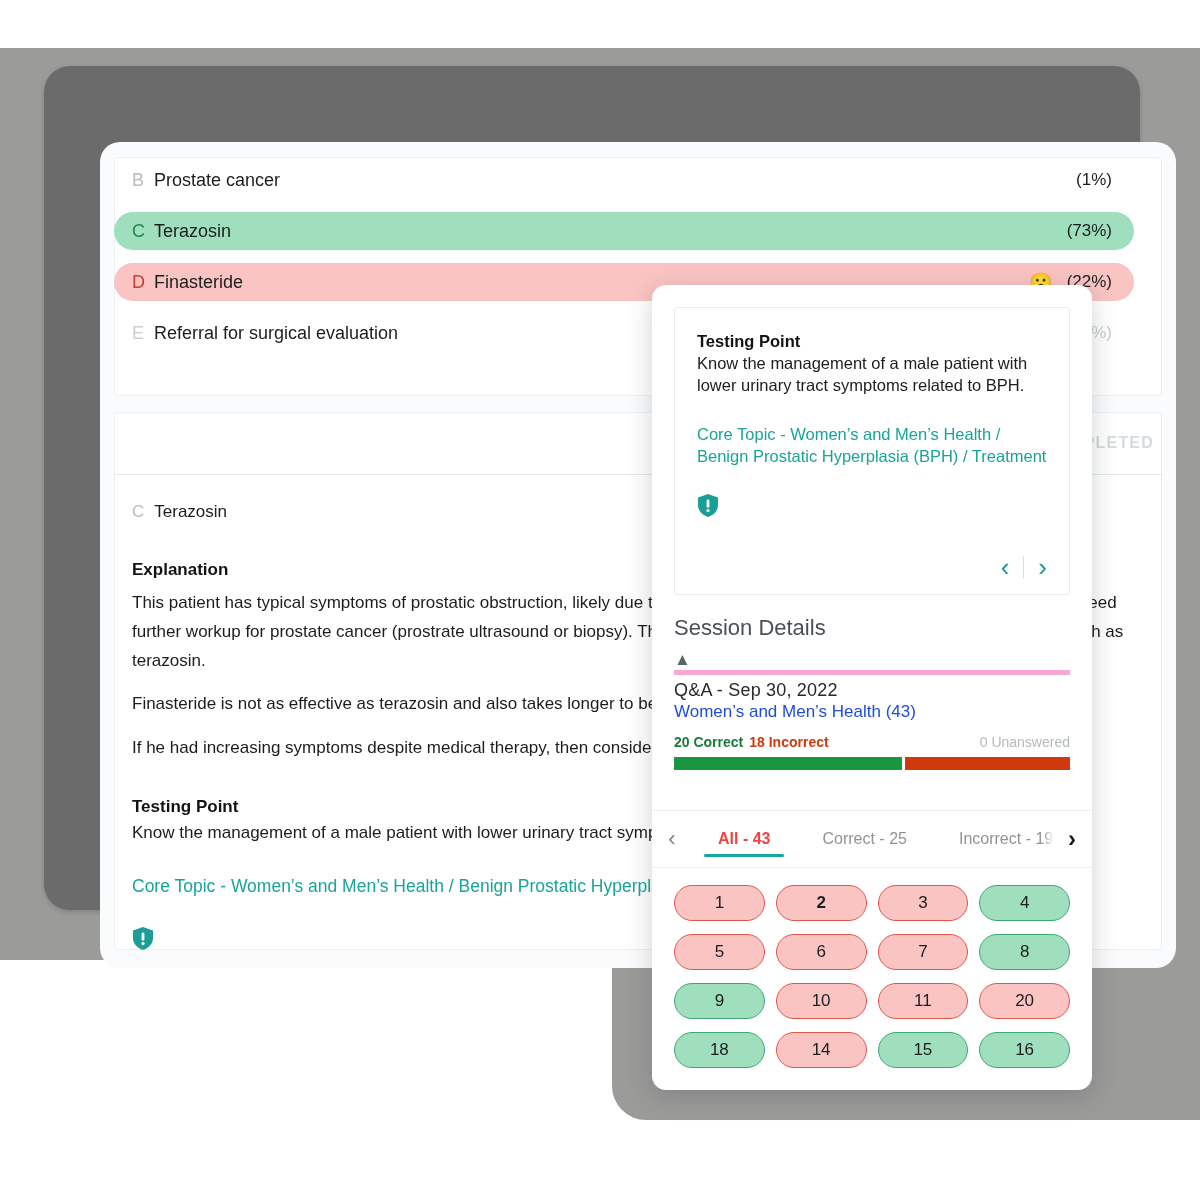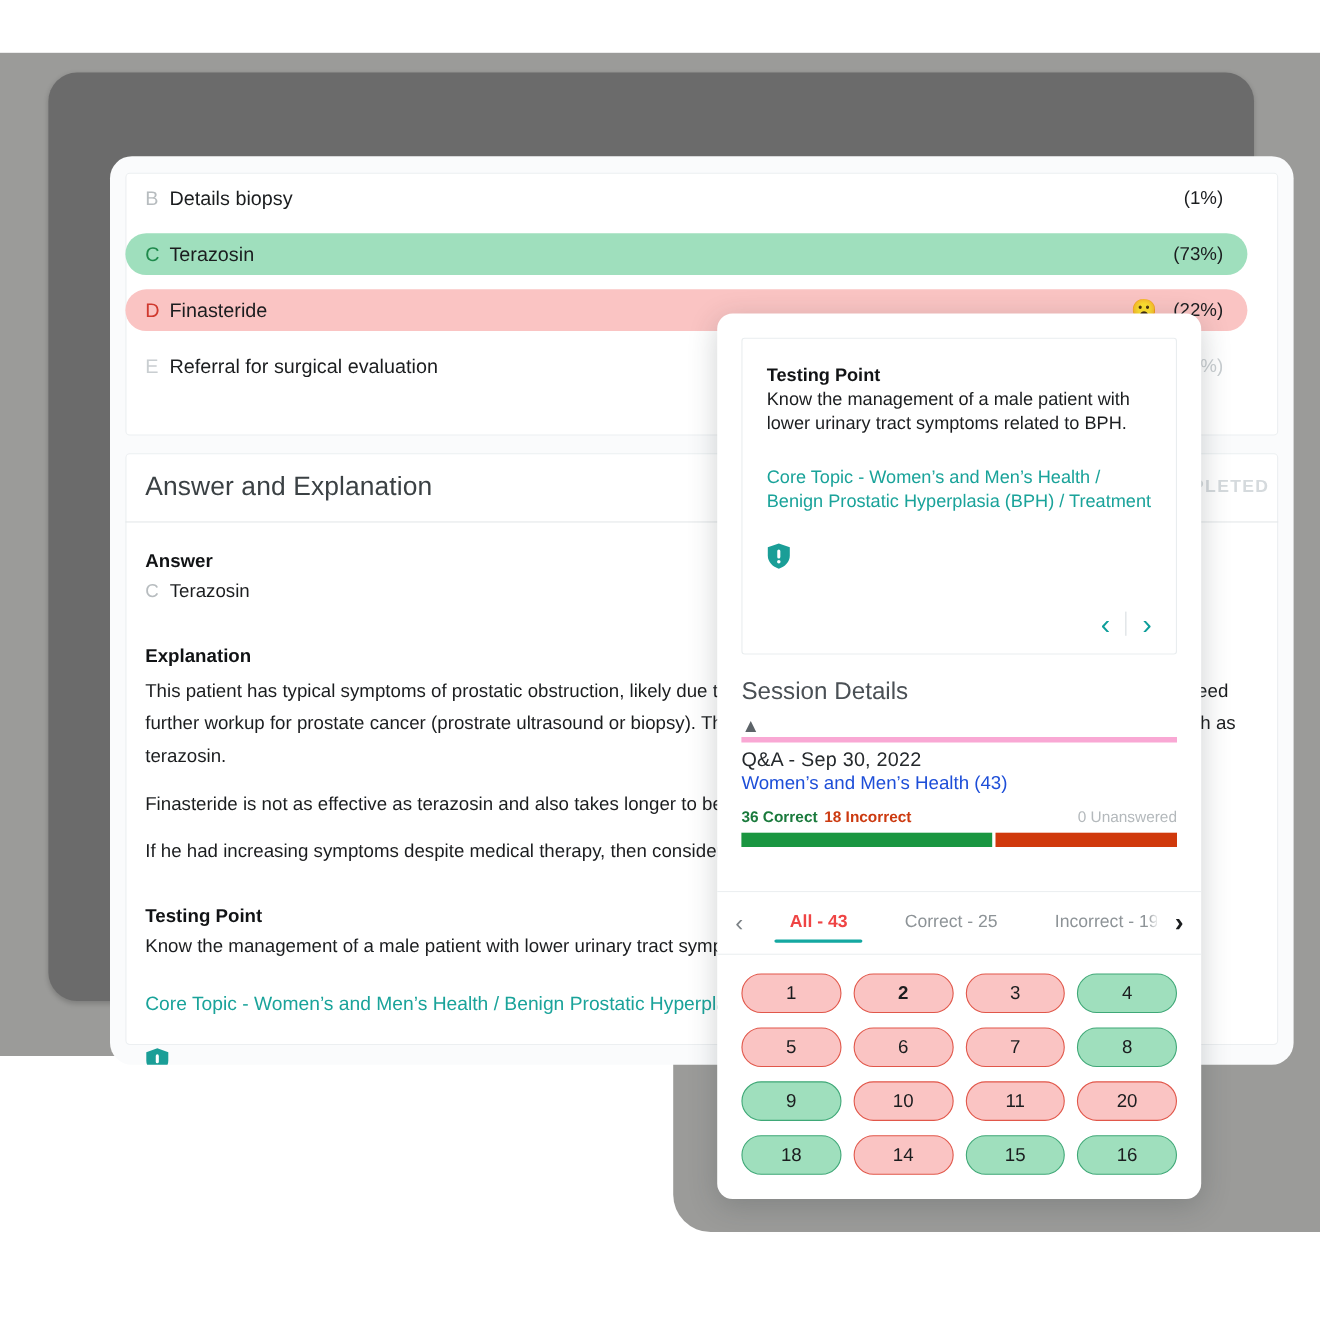"Details biopsy" span.txt { text: Details biopsy -> Prostate cancer }
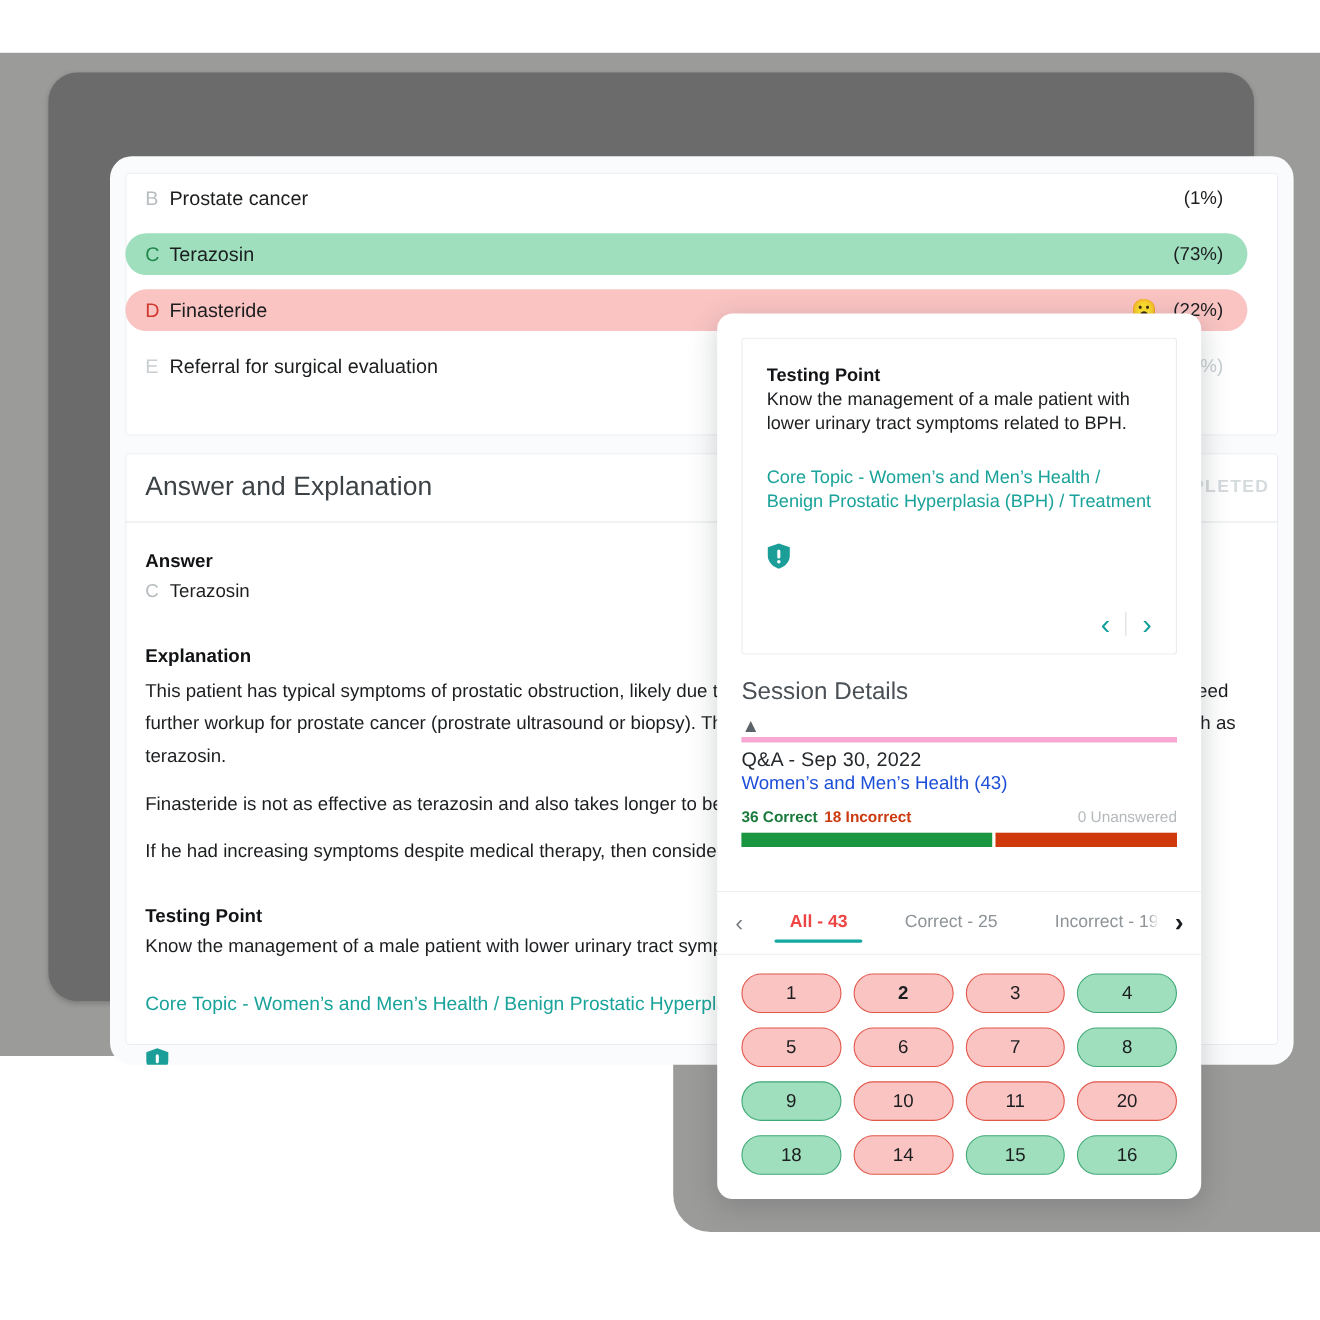"Answer and Explanation" div.ae-head { html: <div>Answer and Explanation</div> -> none }
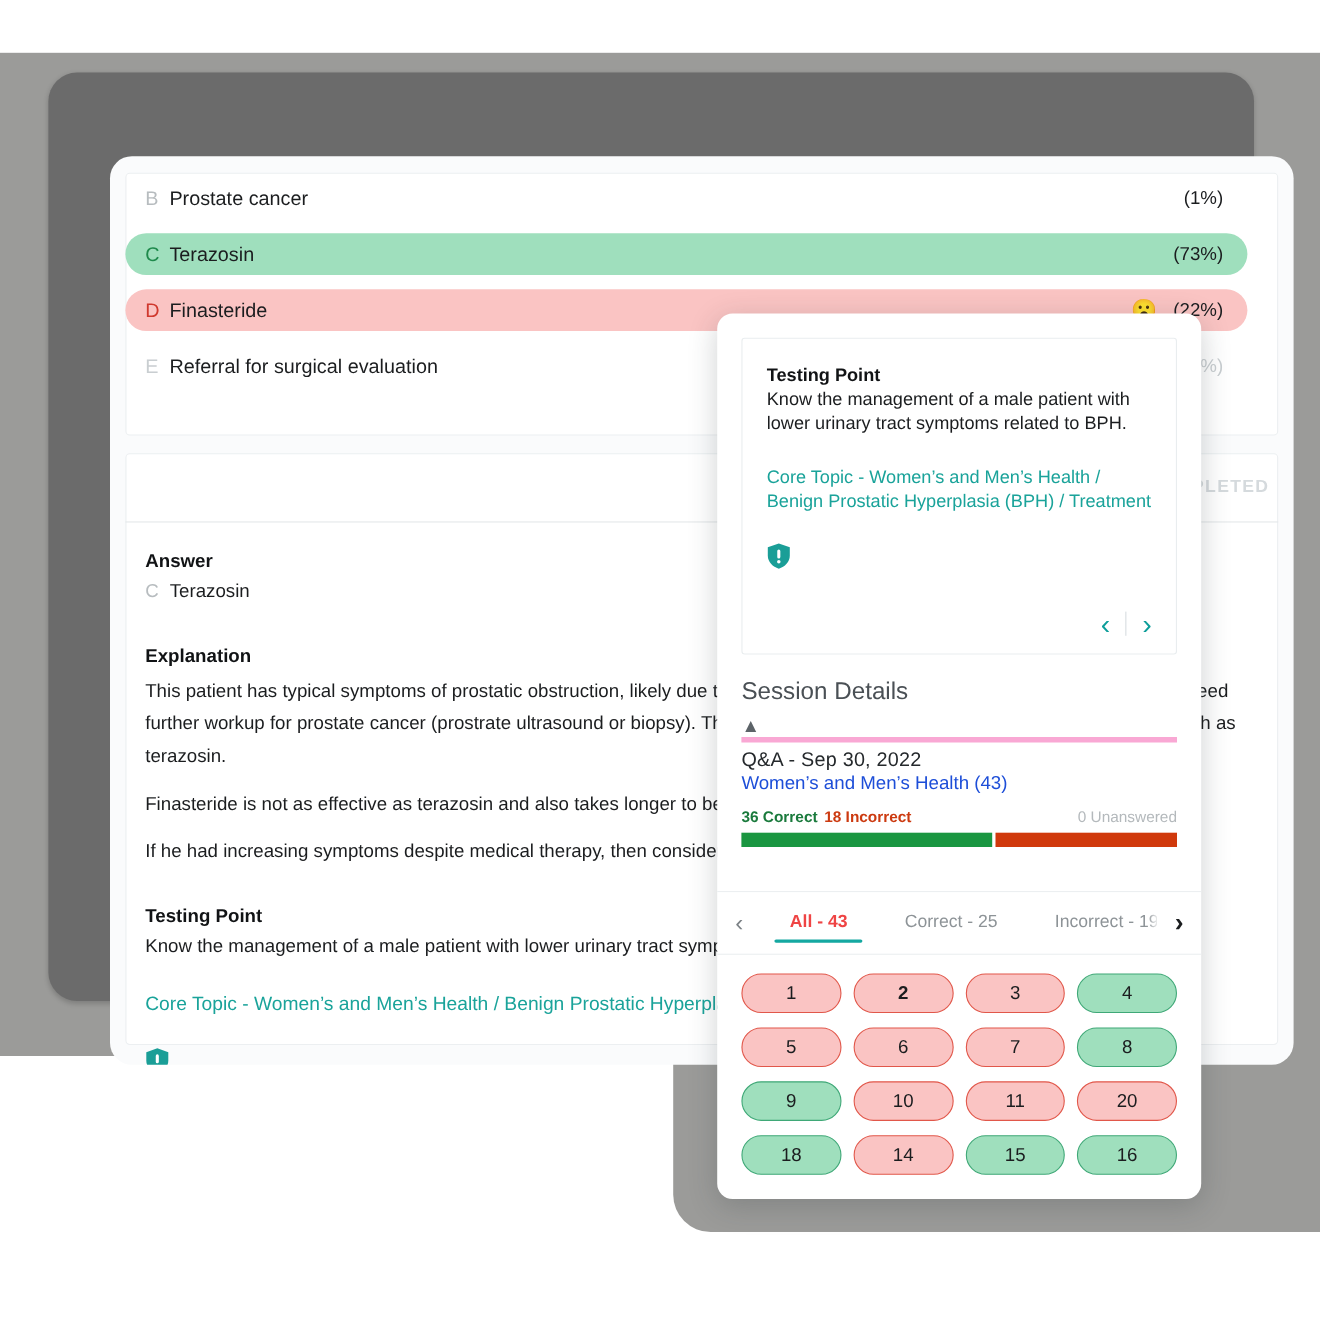"Answer" div.lbl { html: <div>Answer</div> -> none }
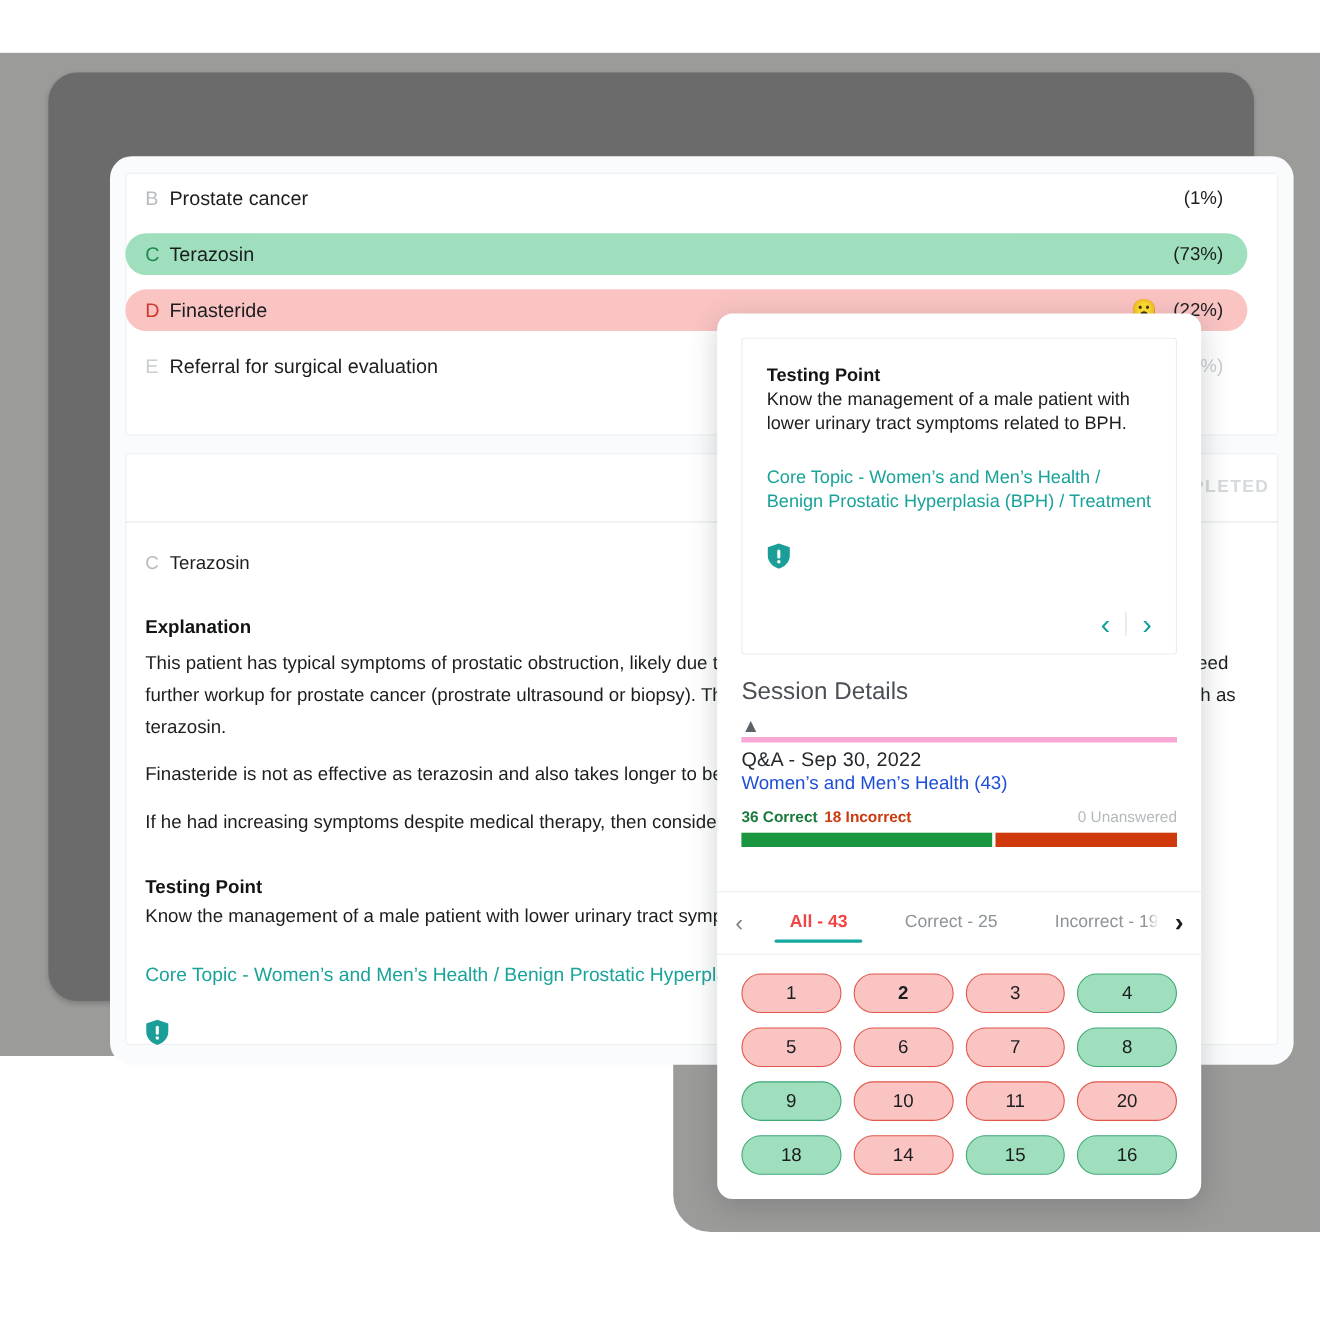"36 Correct" span.st-correct { text: 36 -> 20 }
